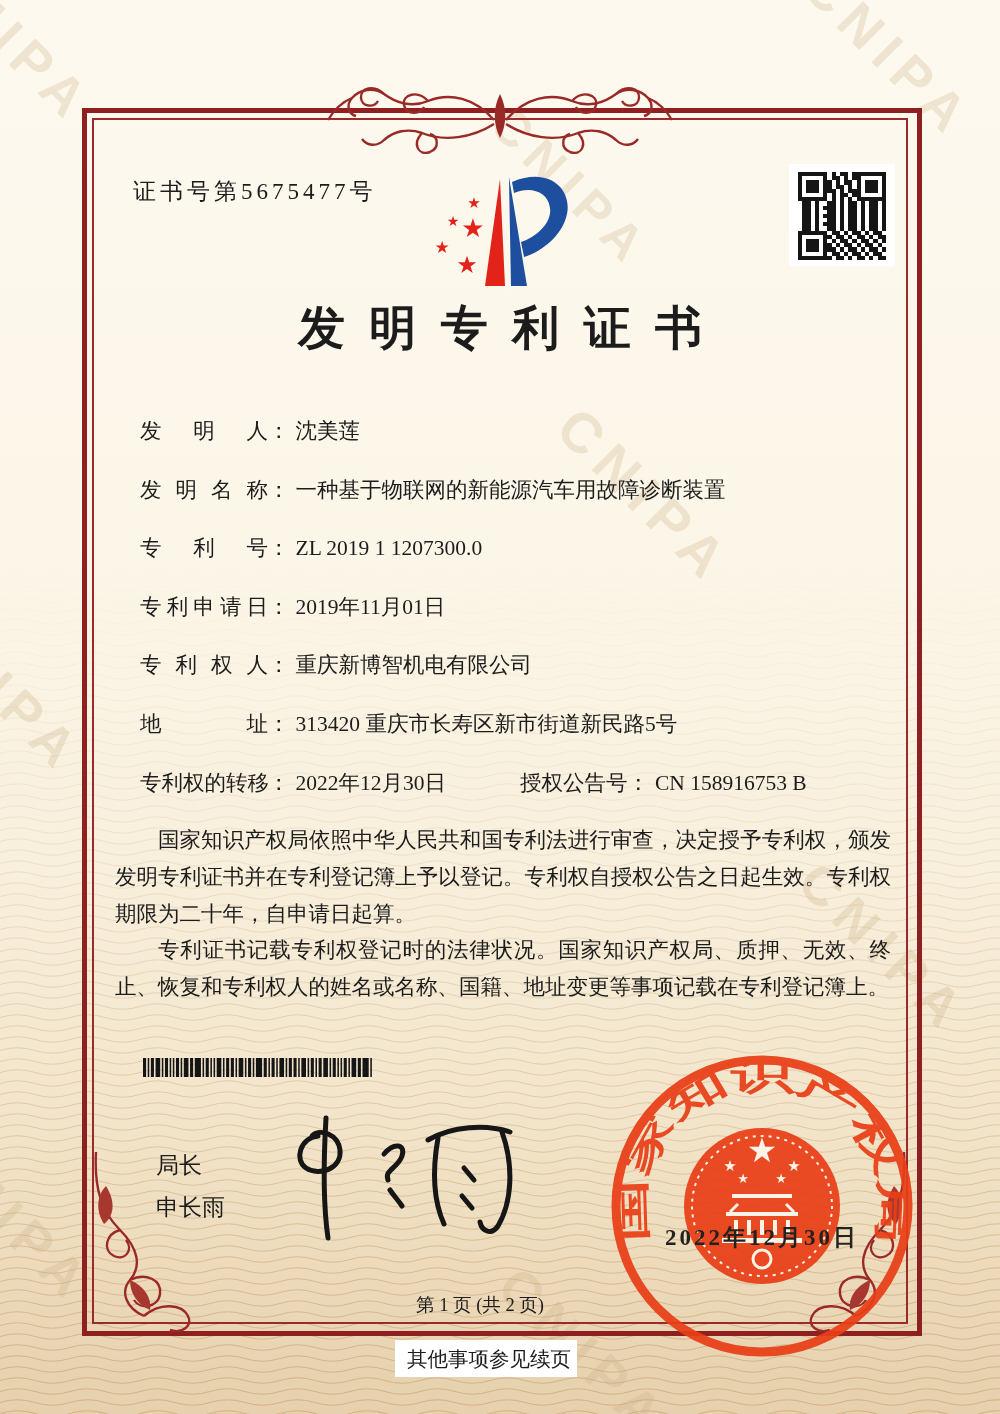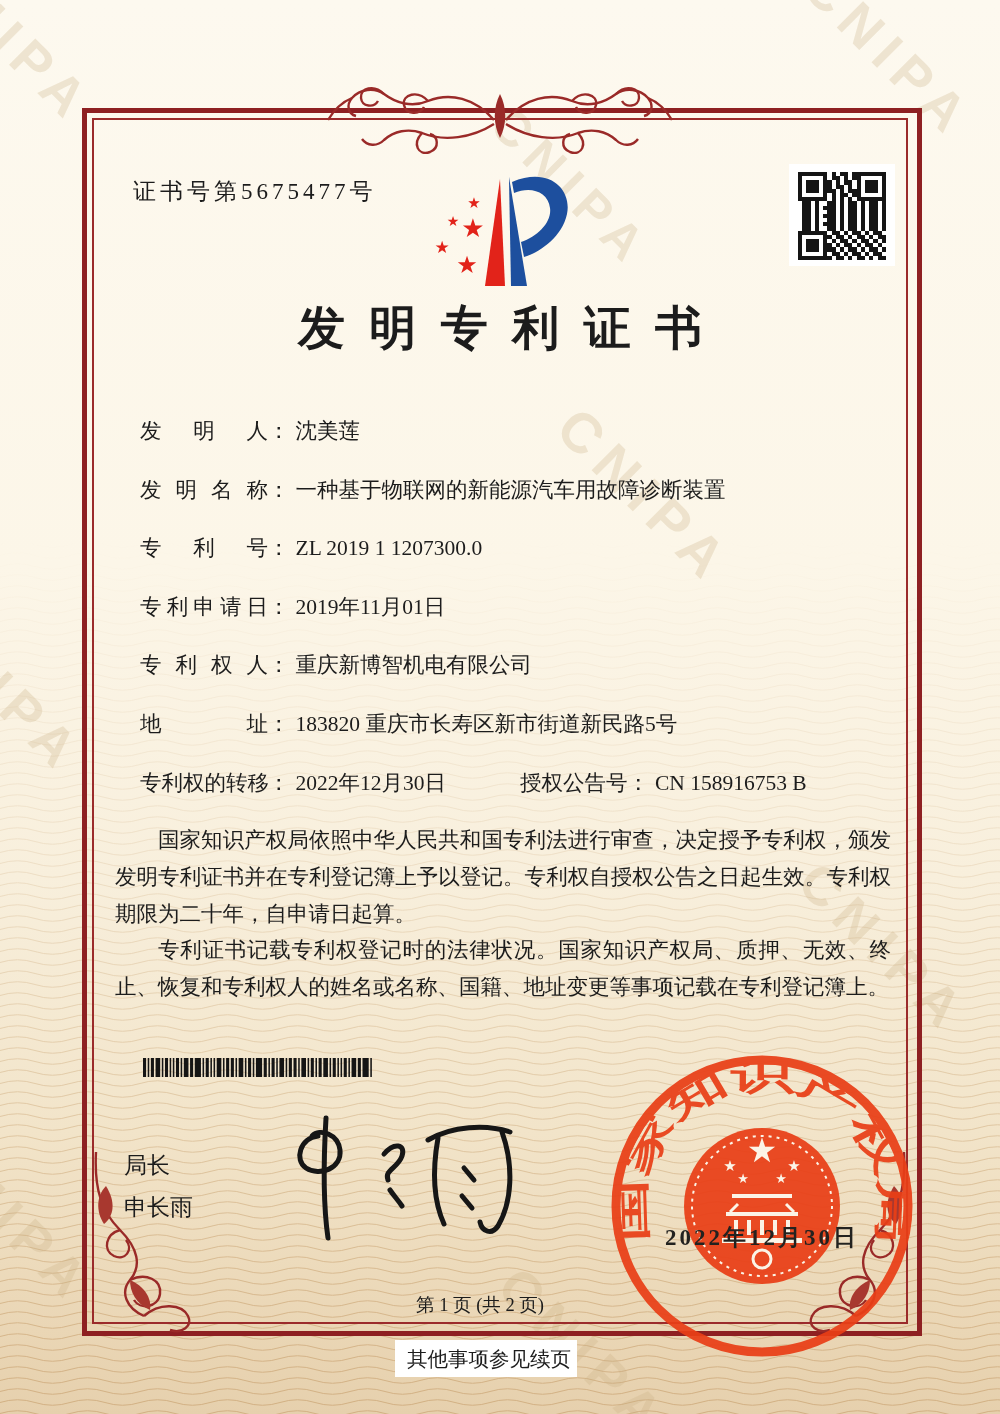"183820 重庆市长寿区新市街道新民路5号" span.fvalue { text: 183820 -> 313420 }
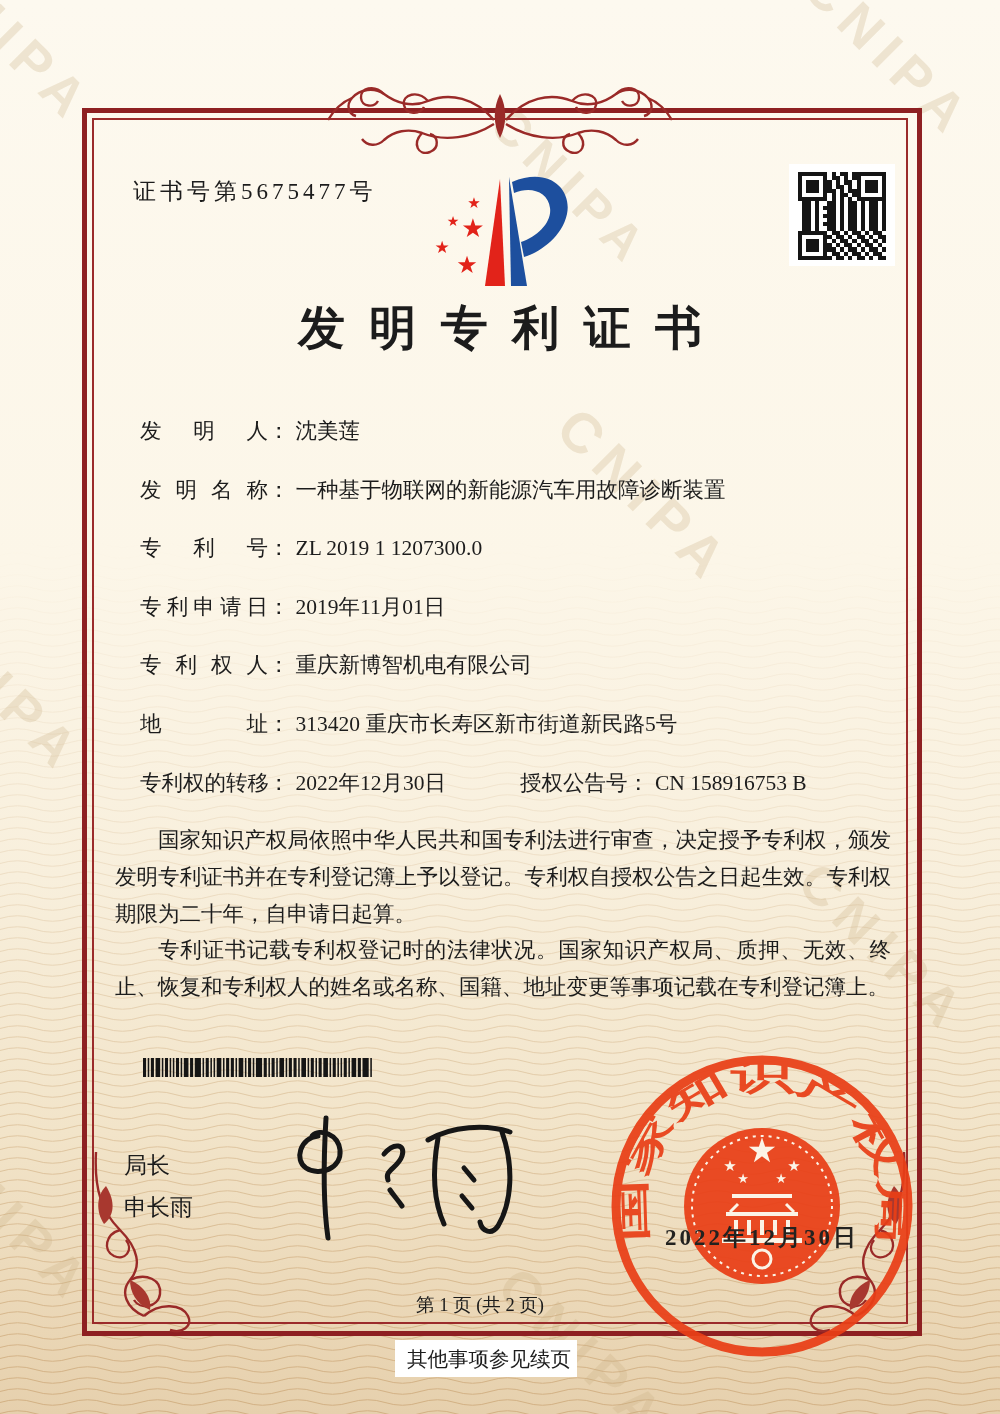"局长" .signer { left: 124px -> 156px }
